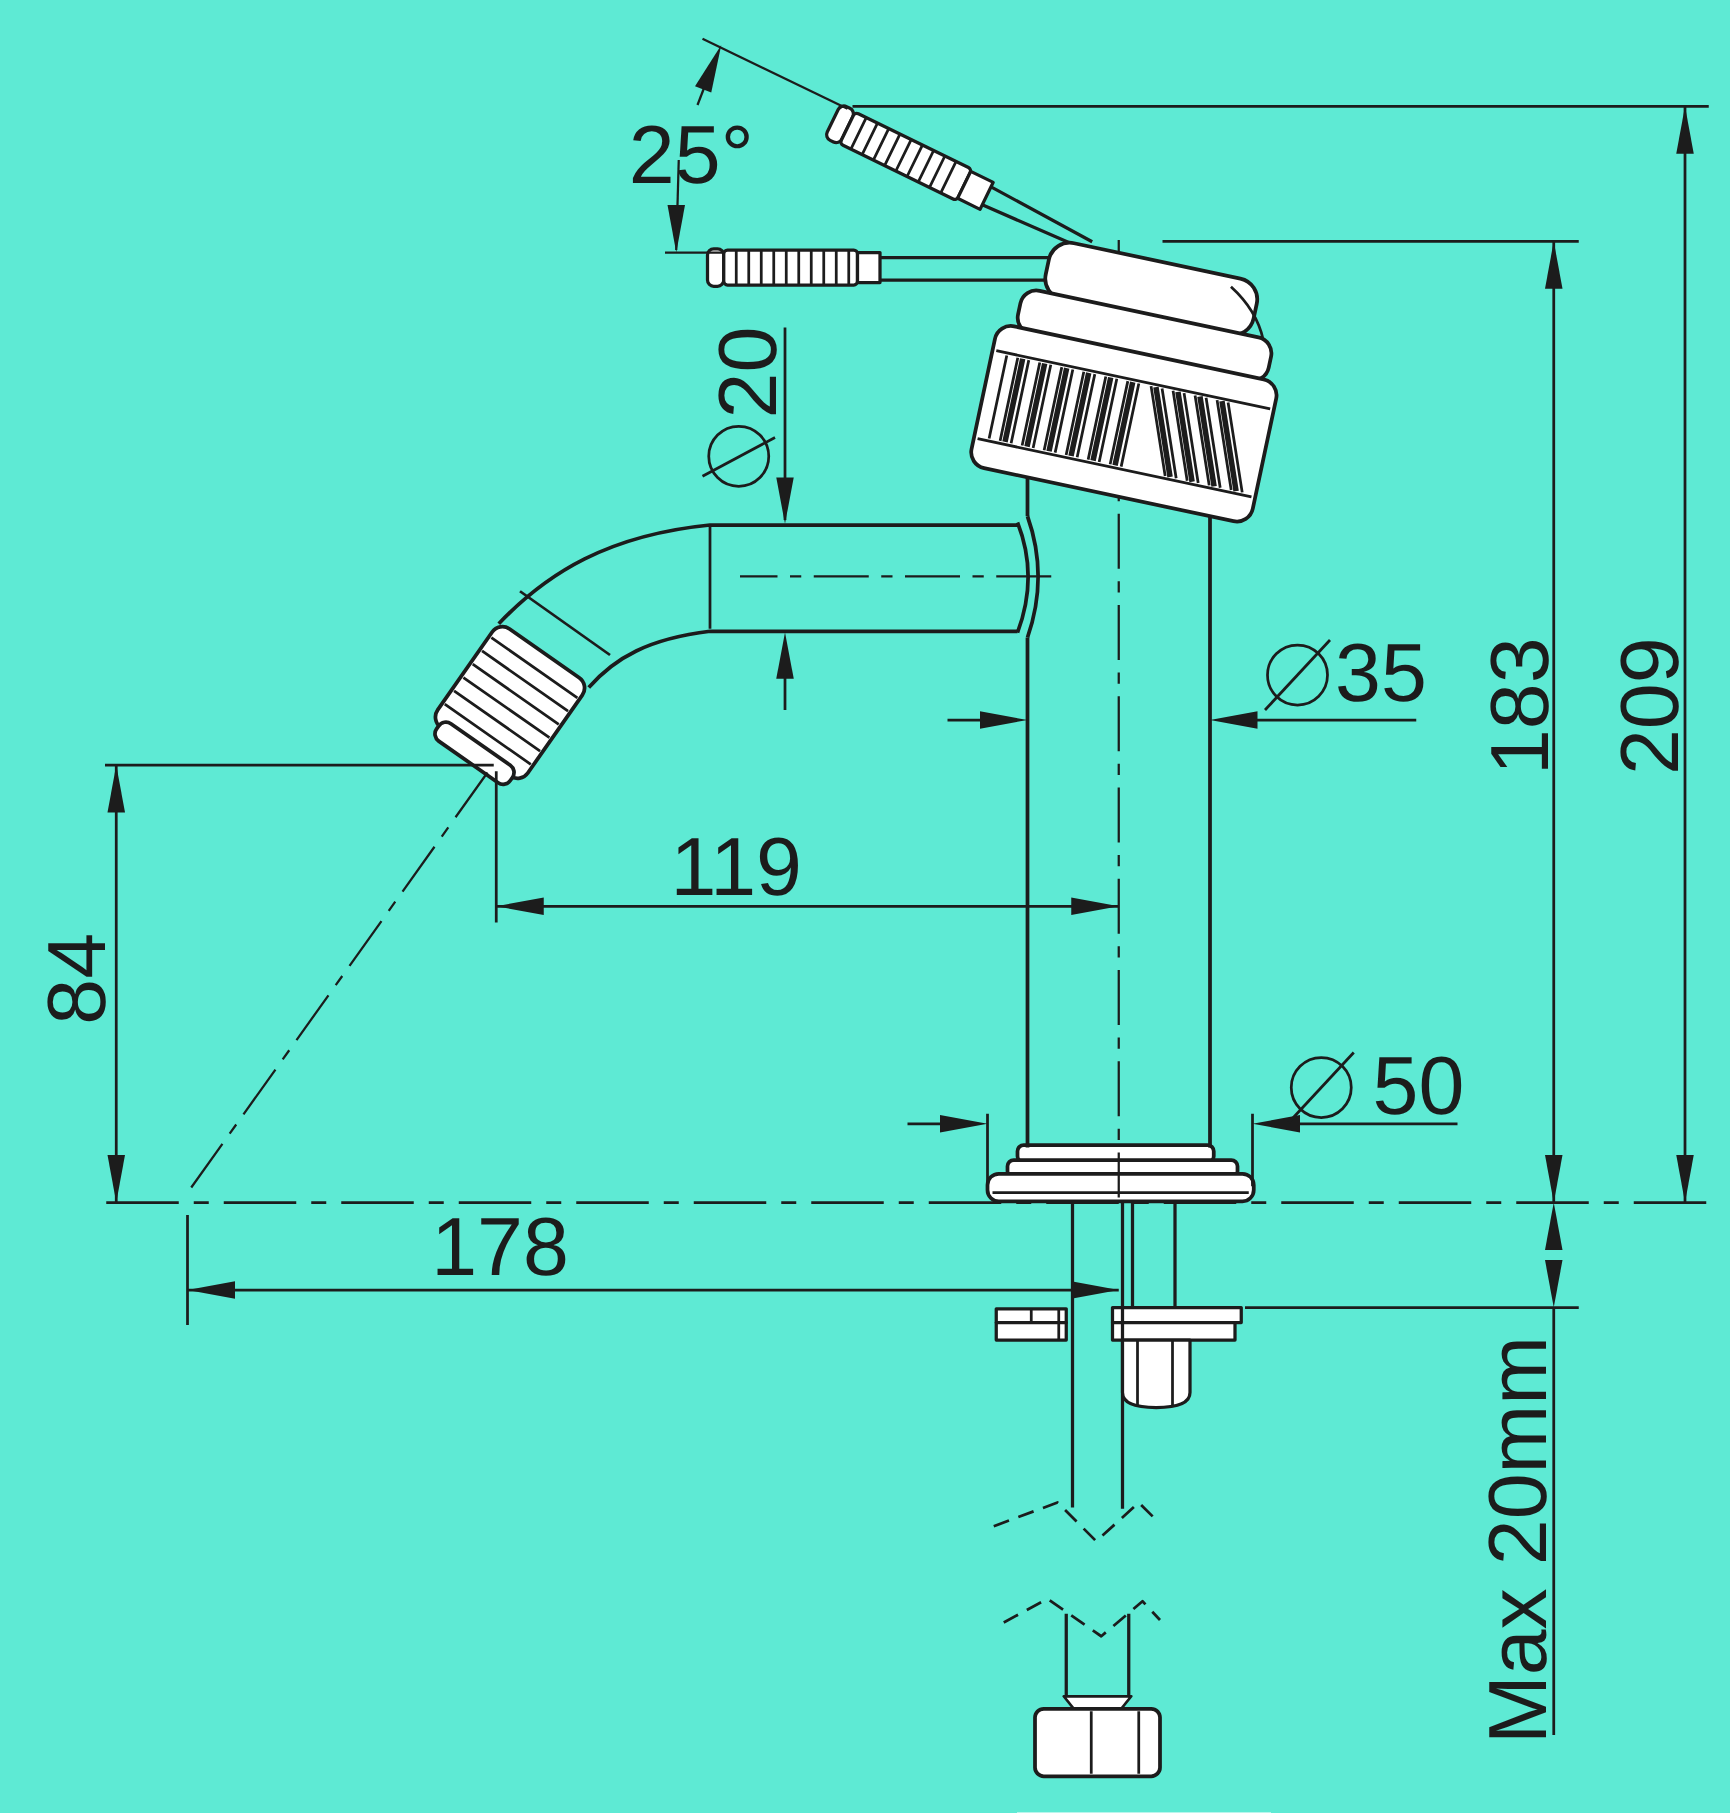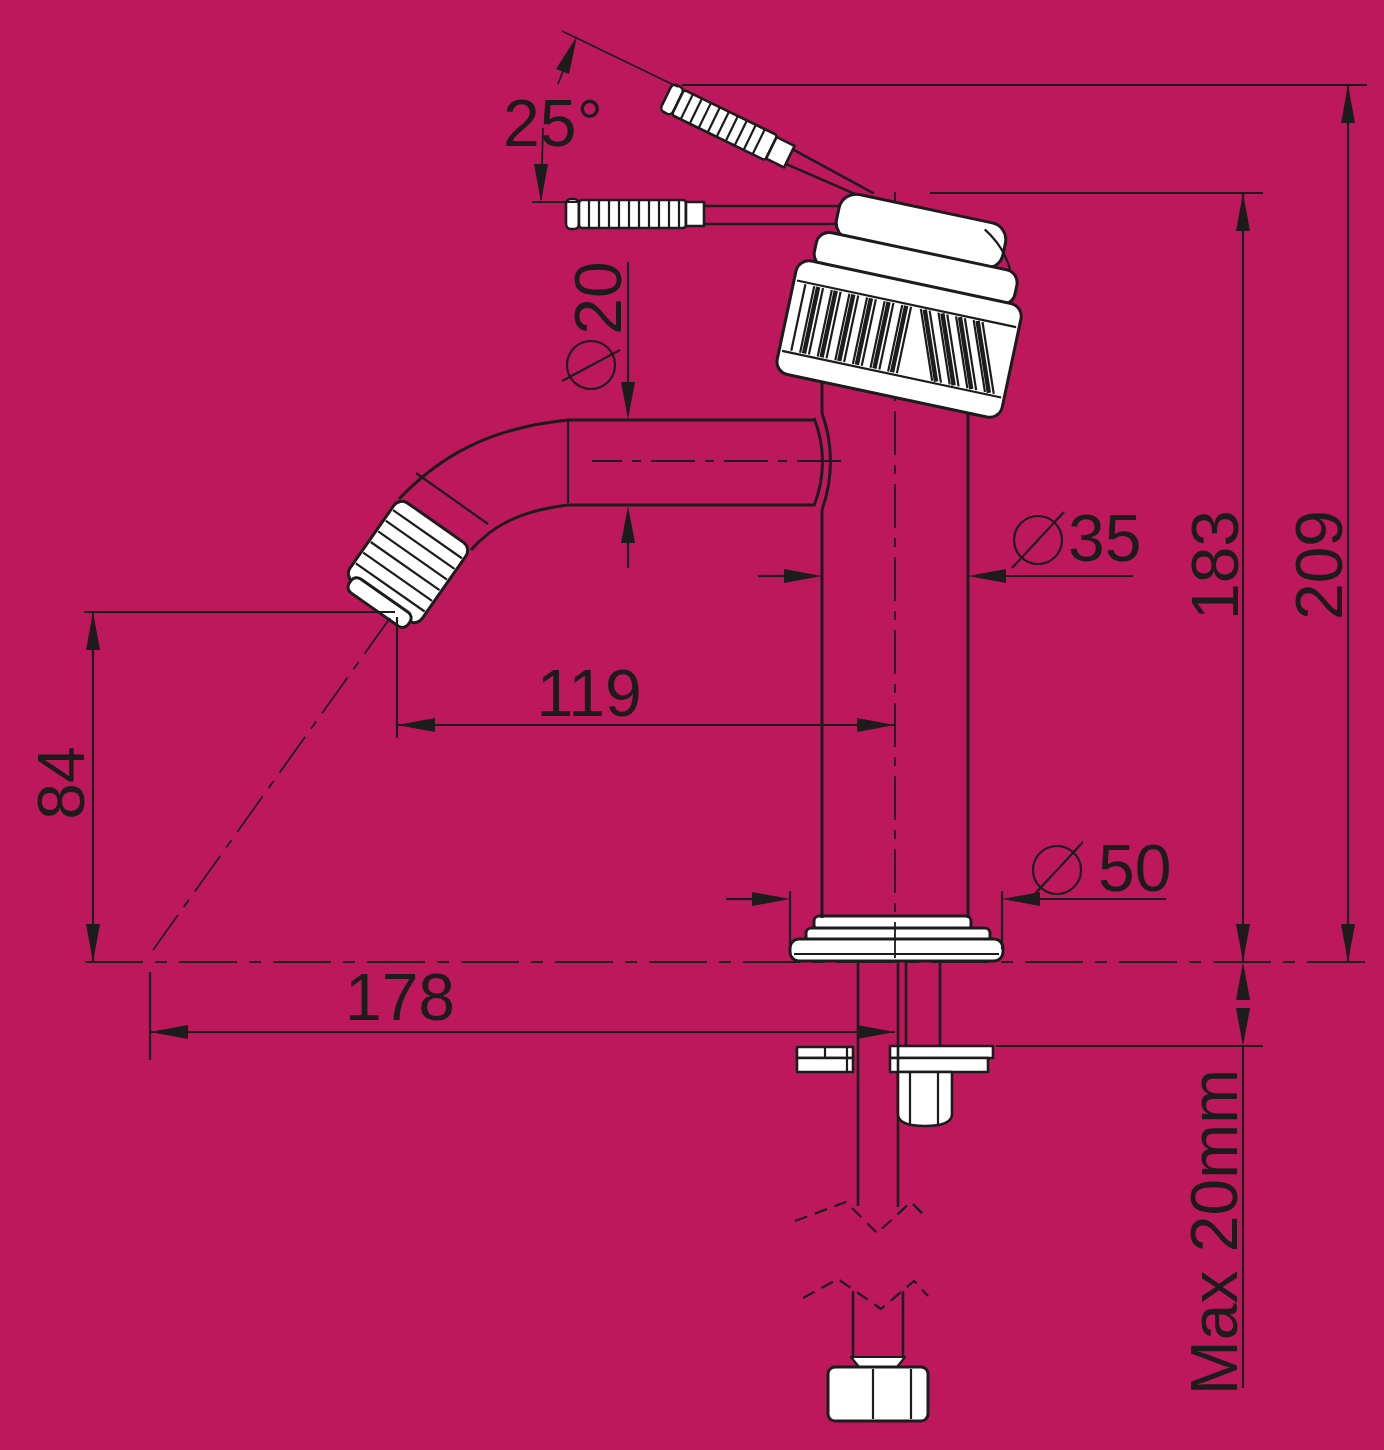"25°" .stage { background: #be185d -> #5eead4 }
